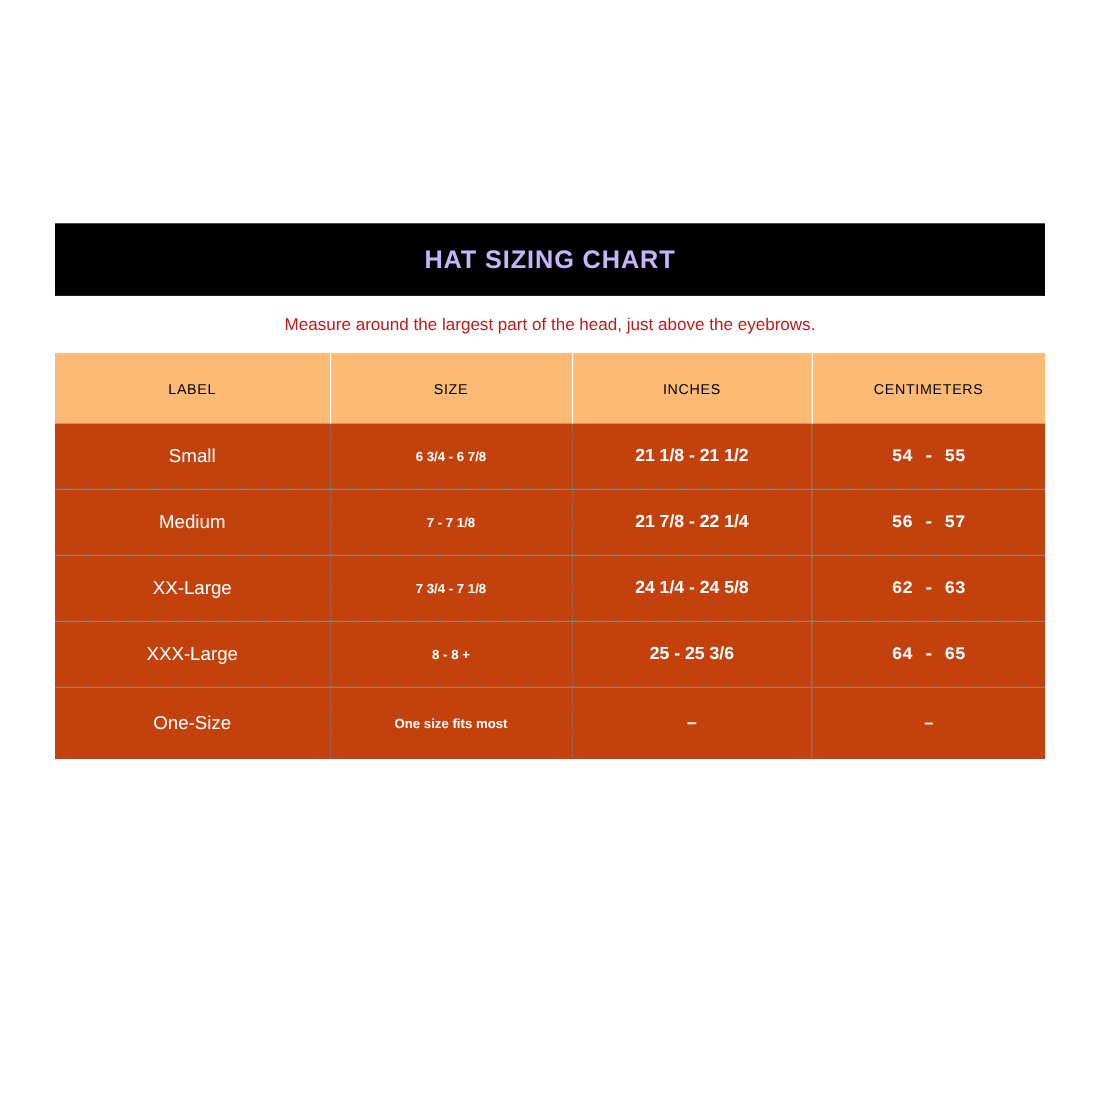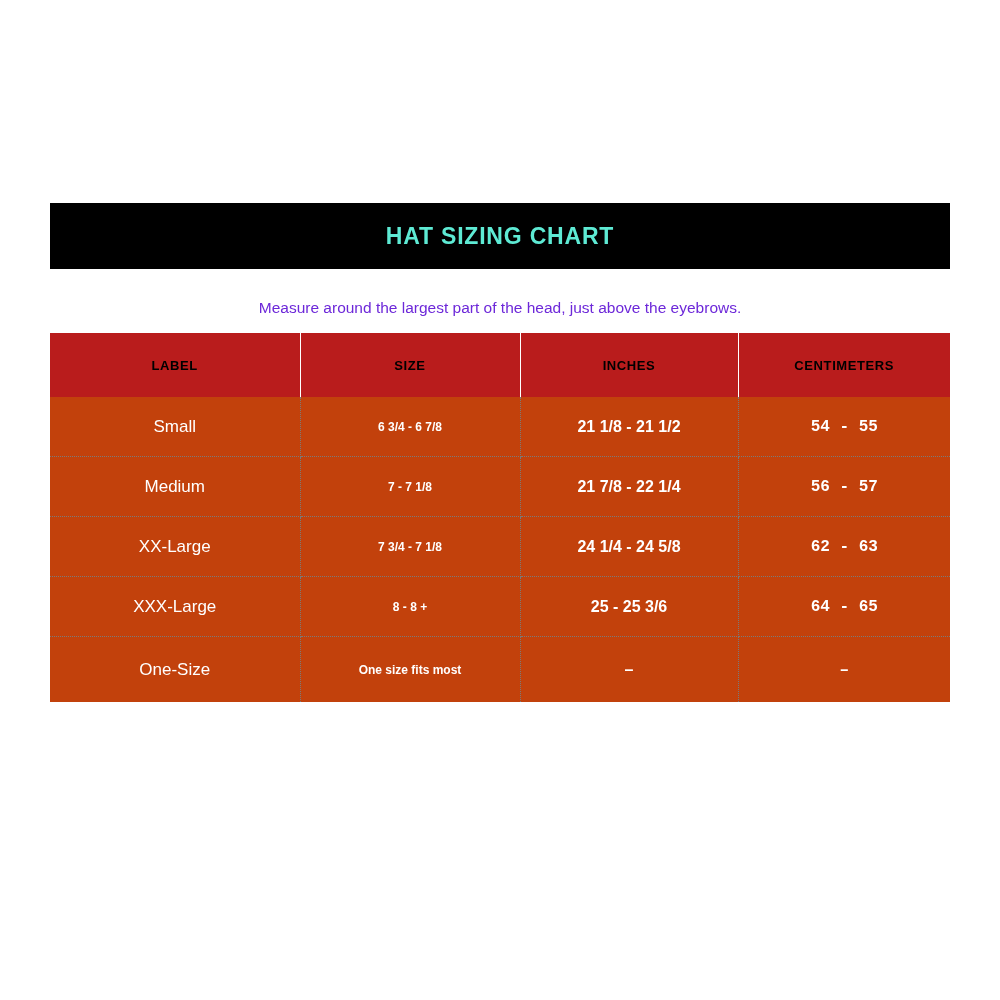"HAT SIZING CHART" .chart-title { color: #5eead4 -> #c4b5fd }
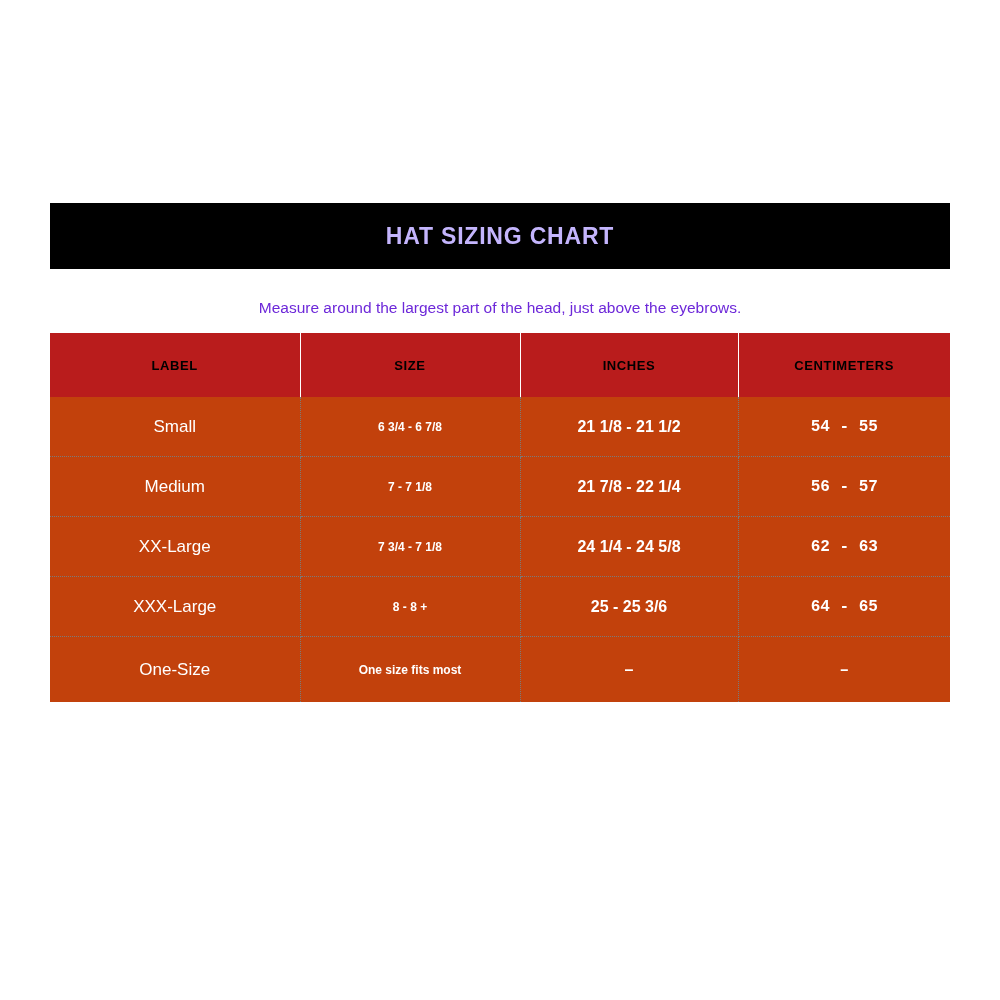"Measure around the largest part" .chart-subtitle { color: #6d28d9 -> #b91c1c; padding: 30px 0 16px 0 -> 18px 0 16px 0 }
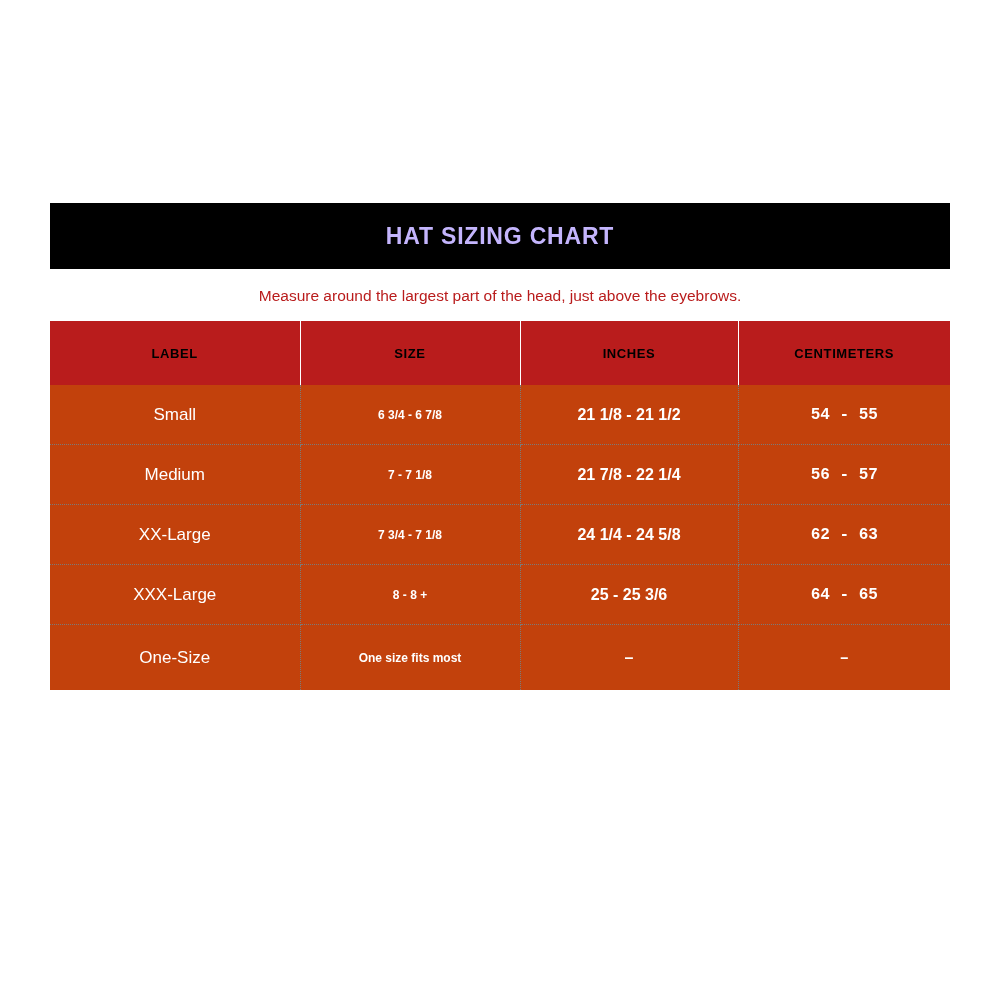"LABEL" table.size-table thead th { background: #b91c1c -> #fdba74; font-weight: bold -> normal }
